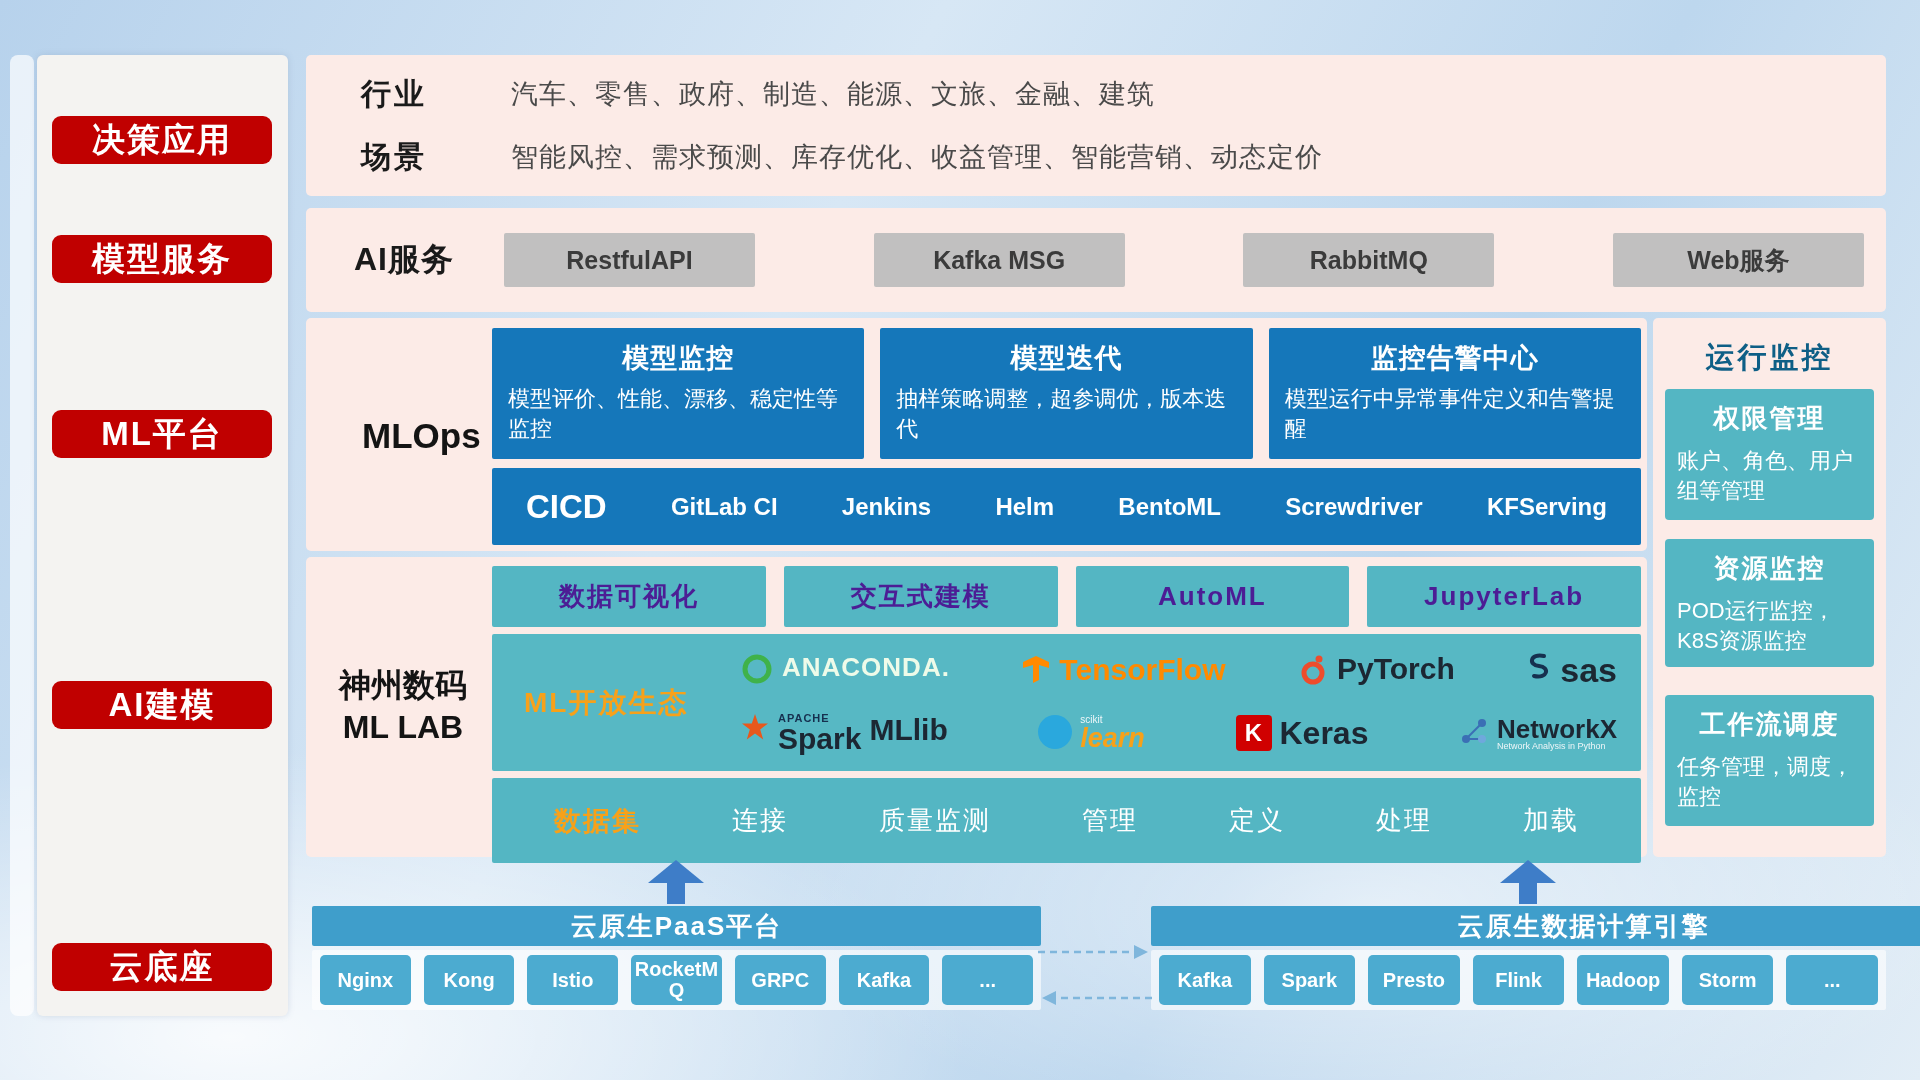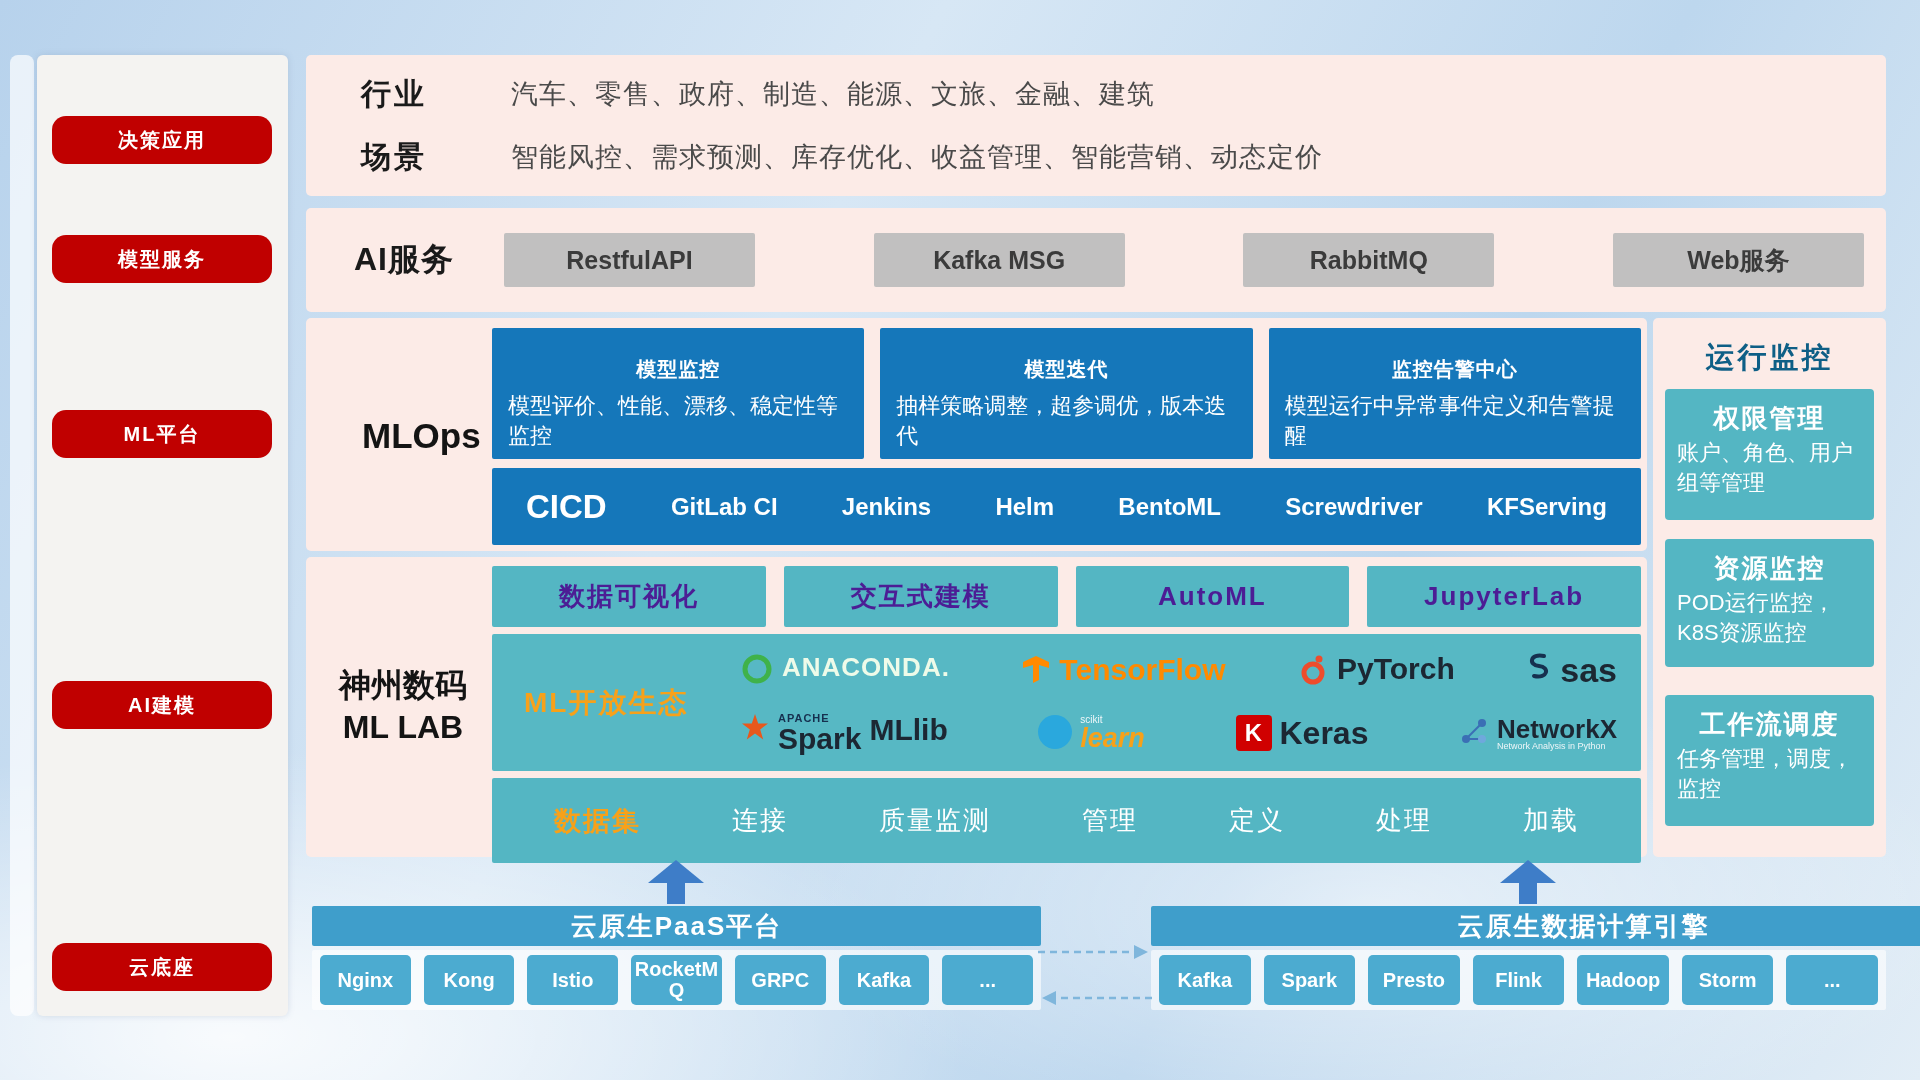"决策应用" .side-btn { border-radius: 14px -> 9px; font-size: 20px -> 33px }
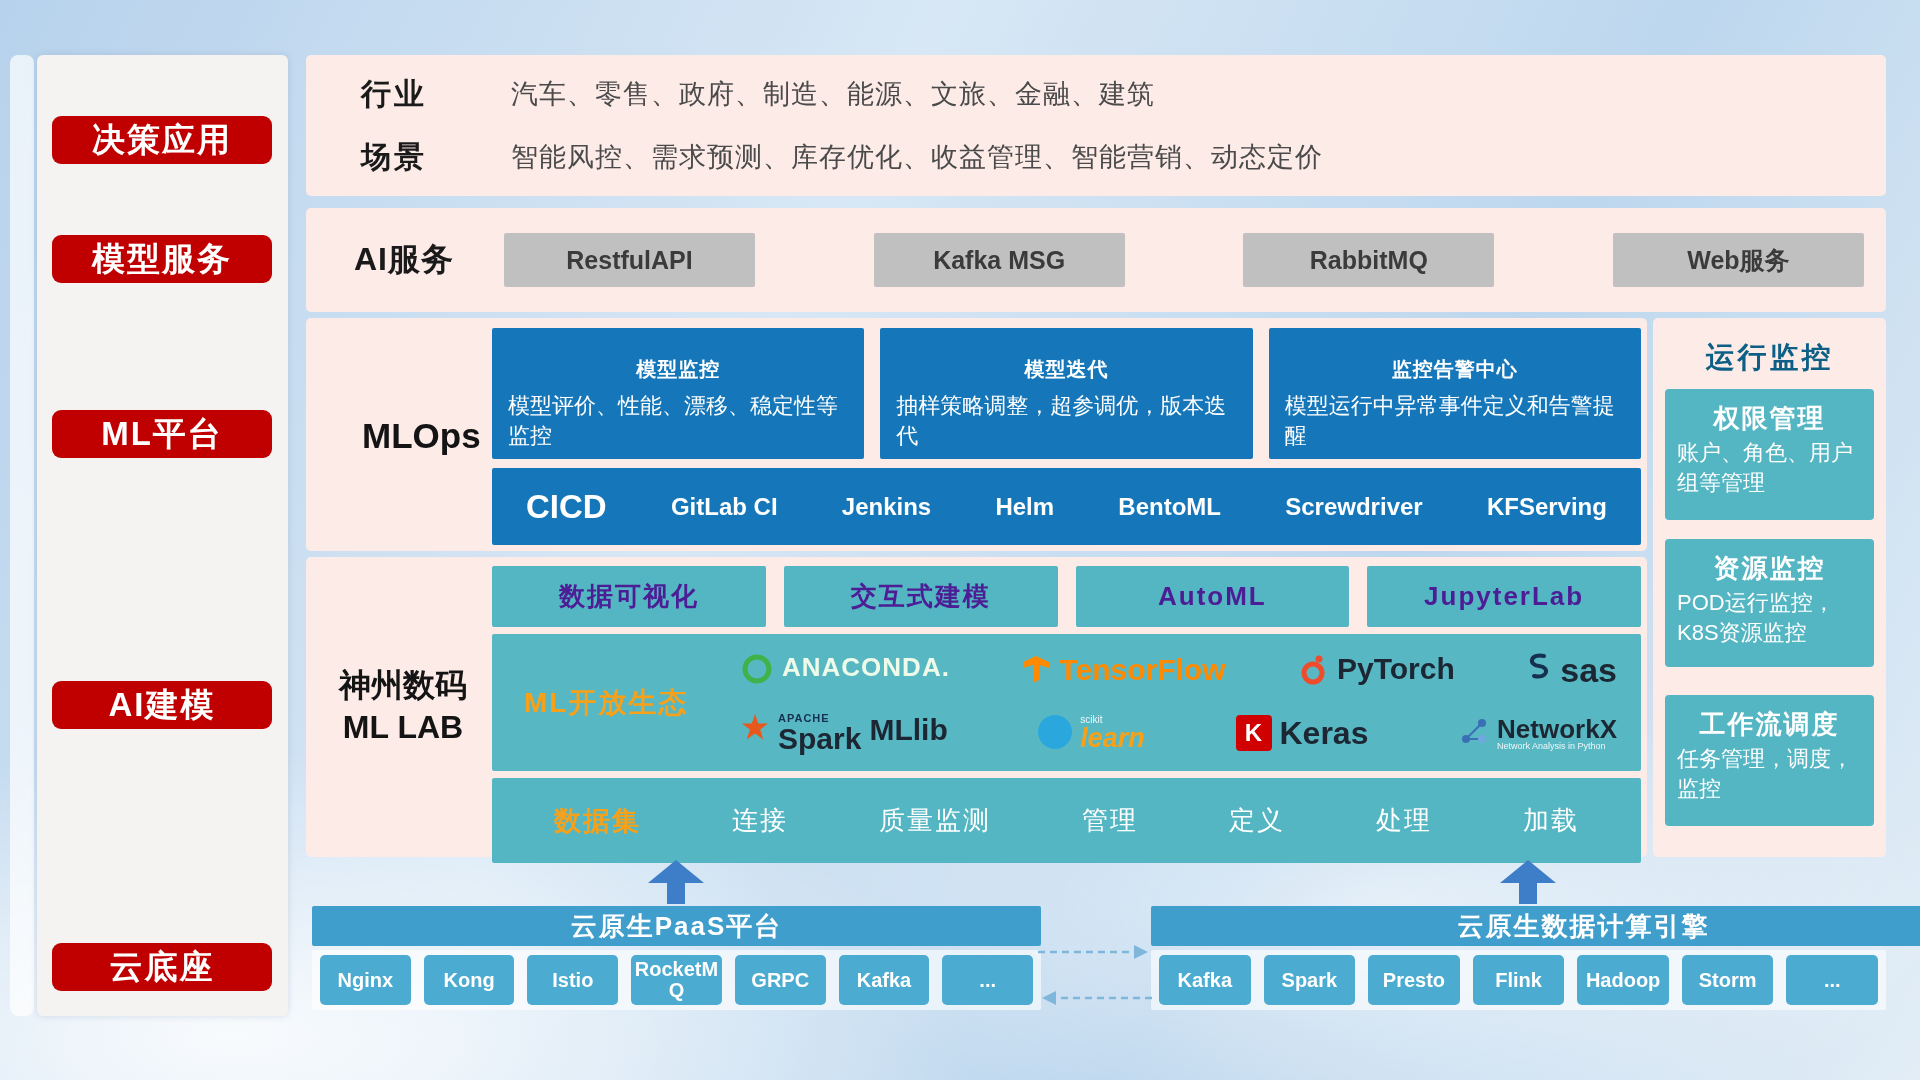"模型监控" .blue-card .t { font-size: 20px -> 27px; margin-top: 16px -> none }
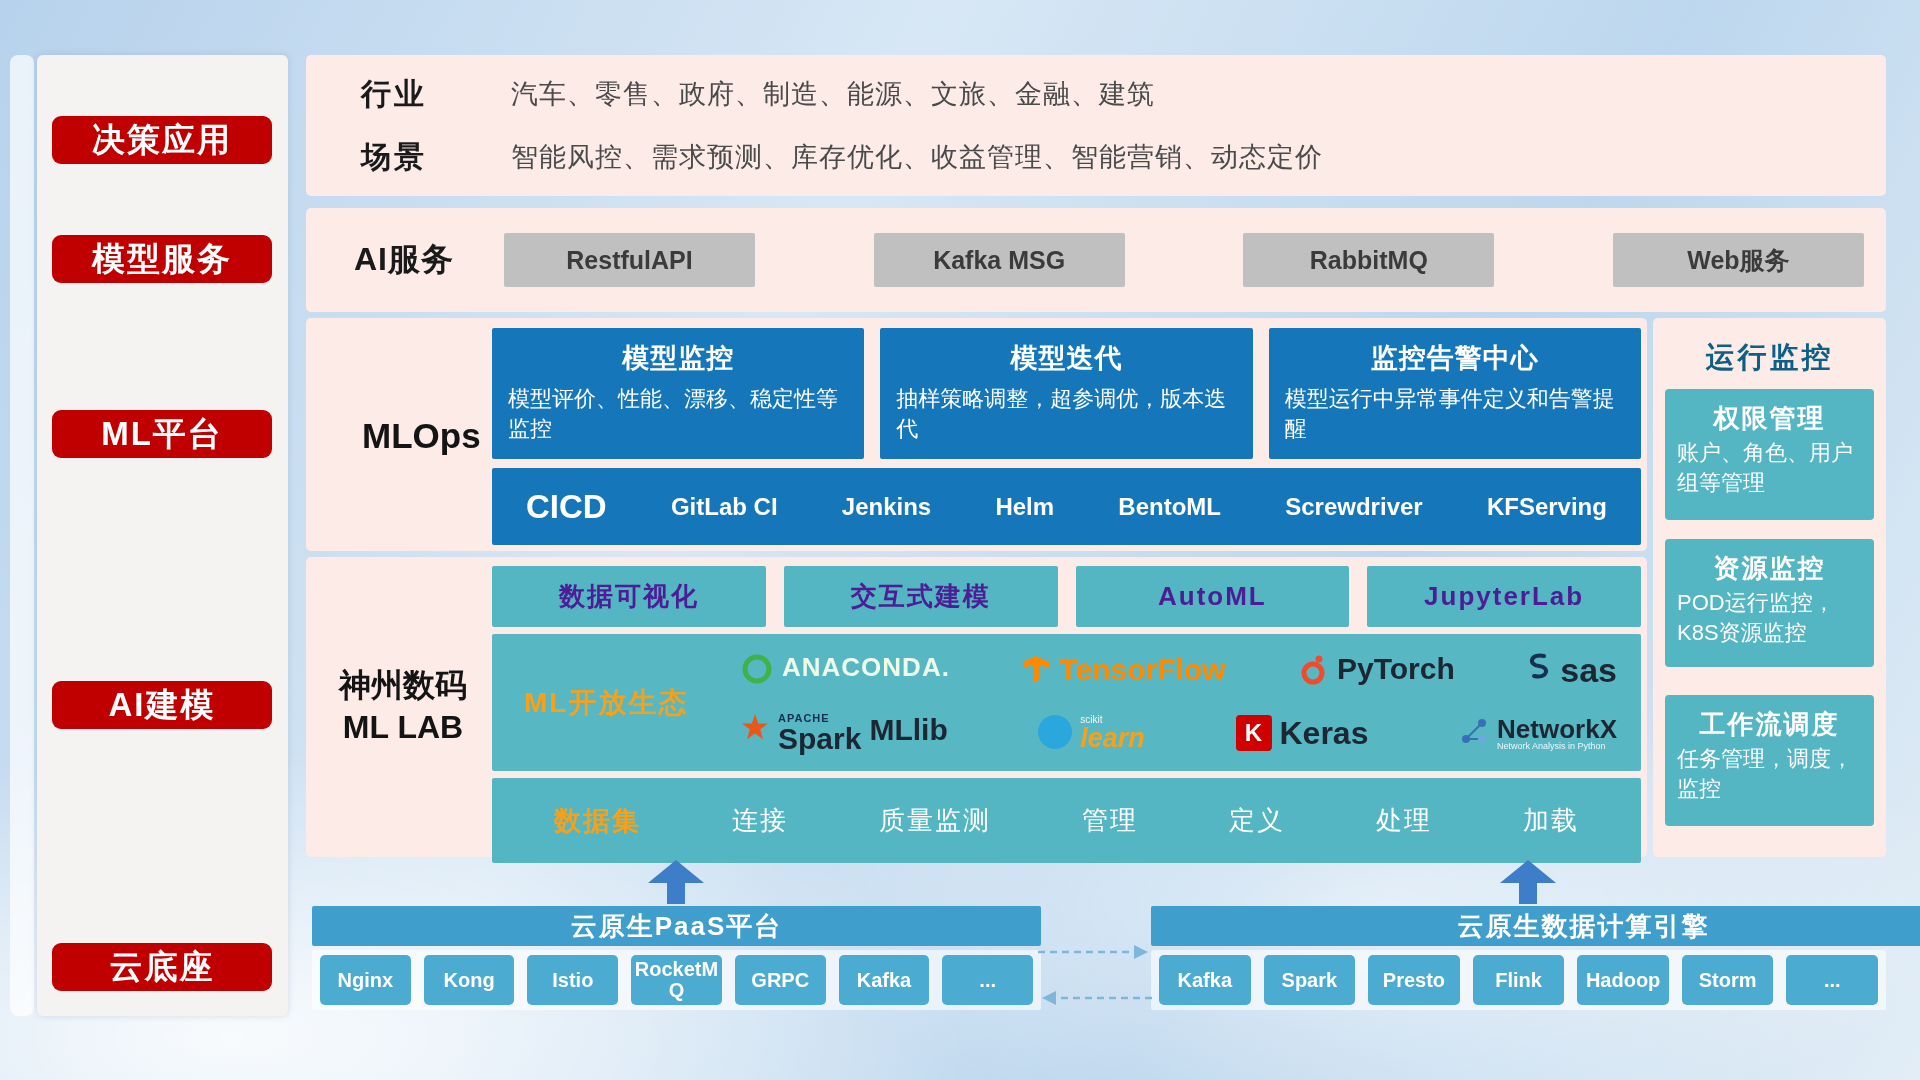"账户、角色、用户组等管理" .mon-card .d { margin-top: 2px -> 10px }
